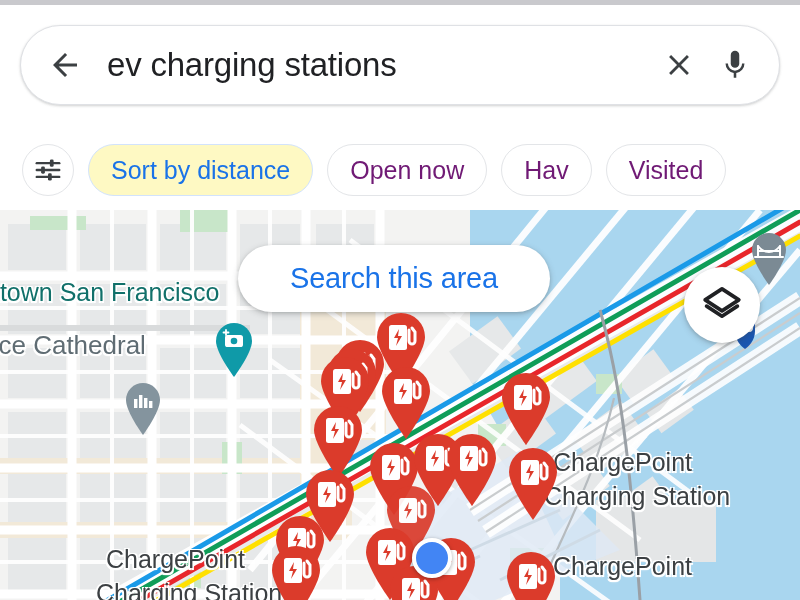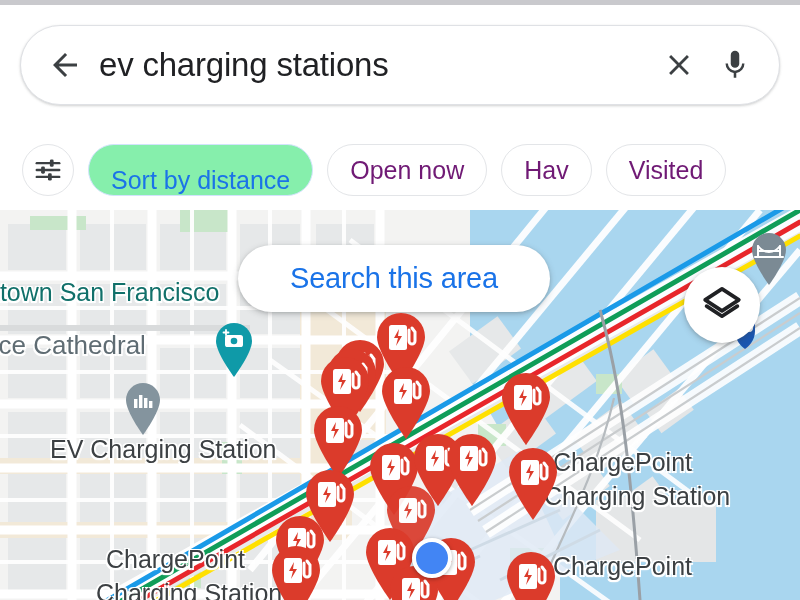"ev charging stations" .search-text { margin-left: 6px -> 14px }
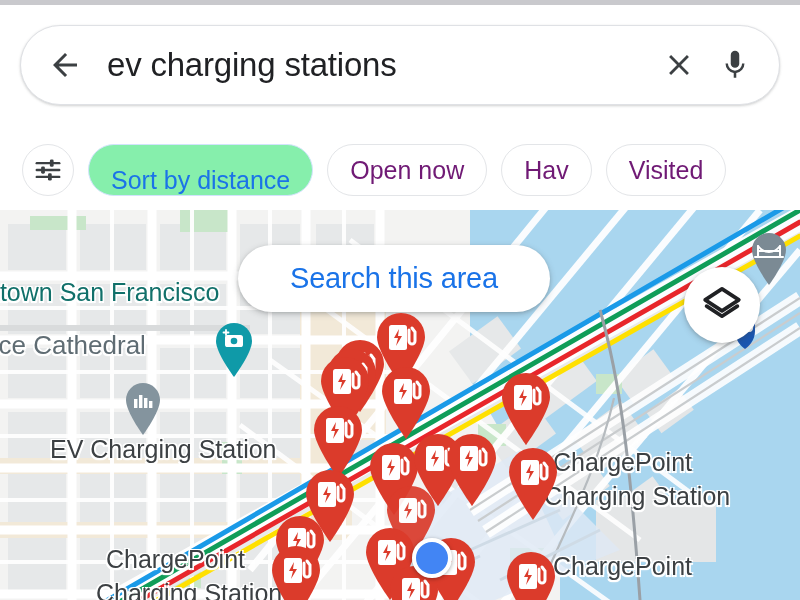"Sort by distance" .chip.active { align-items: flex-end -> none; background: #86efac -> #fef9c3 }
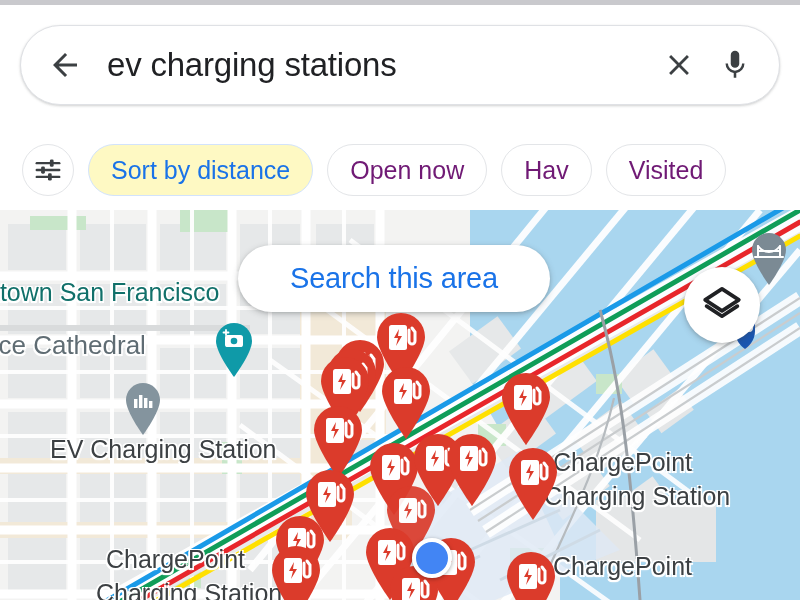"EV Charging Station" div.map-label { html: <div>EV Charging Station</div> -> none }
